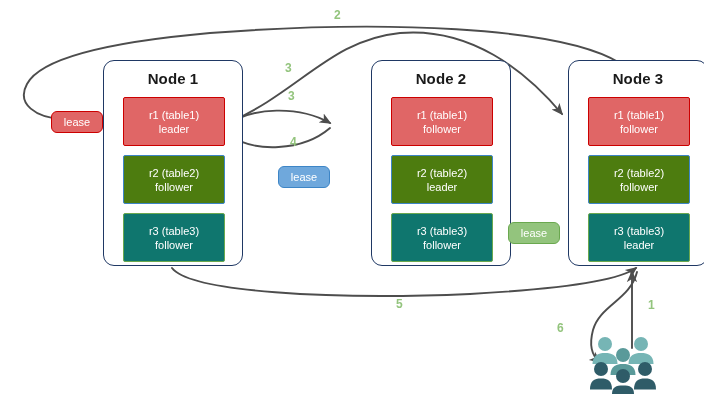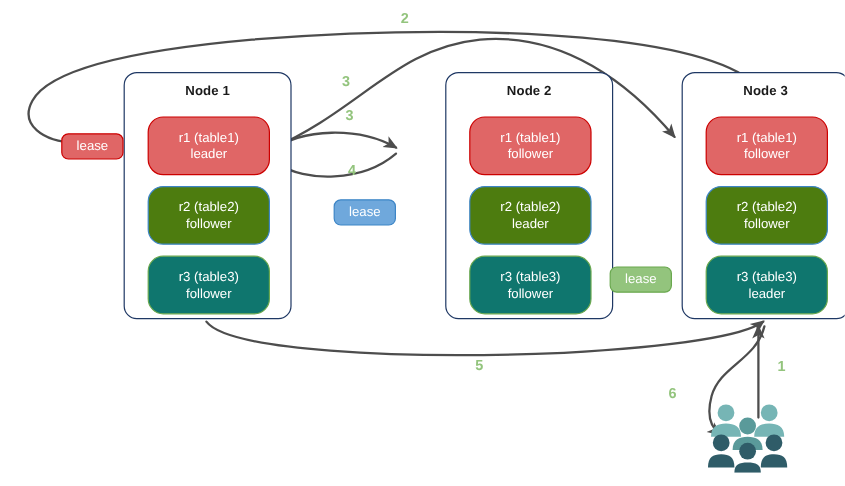"Node 1" .node-title { font-size: 11px -> 15px }
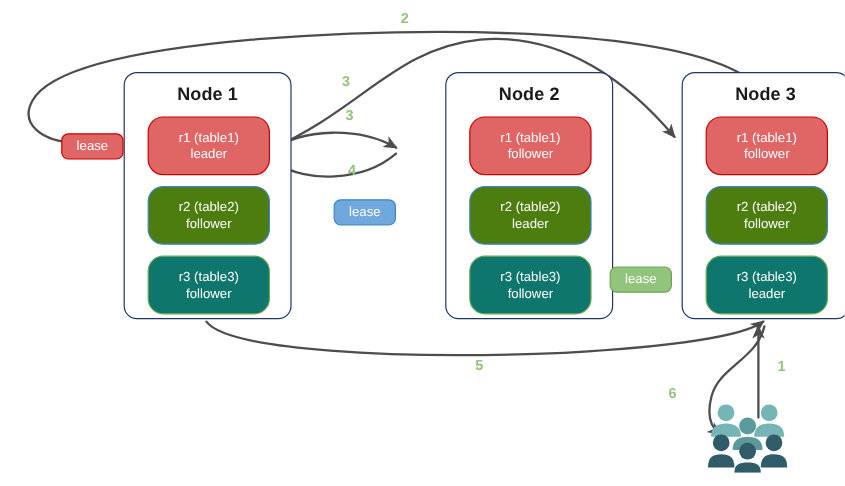"r1 (table1)" .replica { border-radius: 13px -> 2px }
